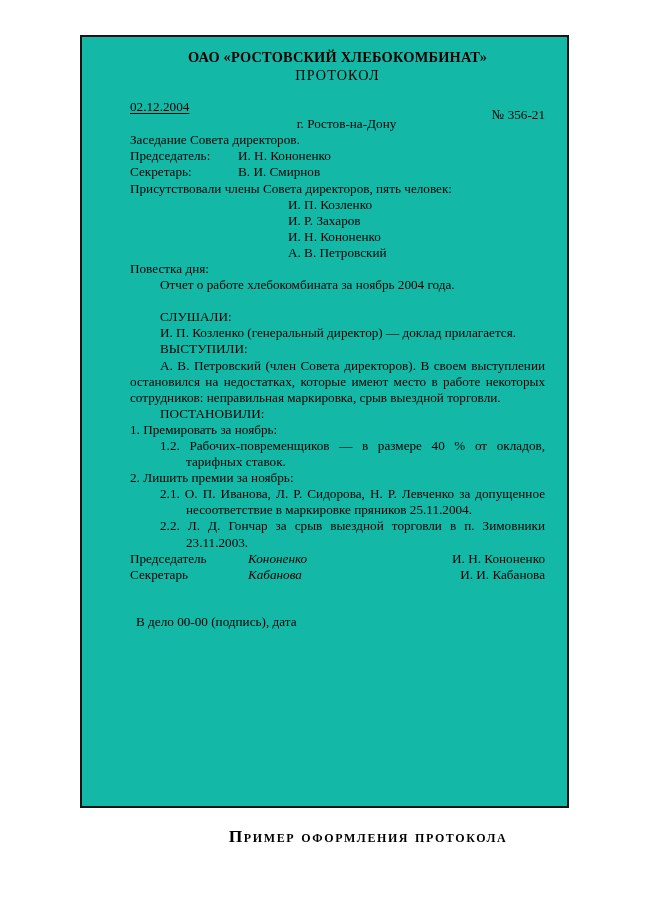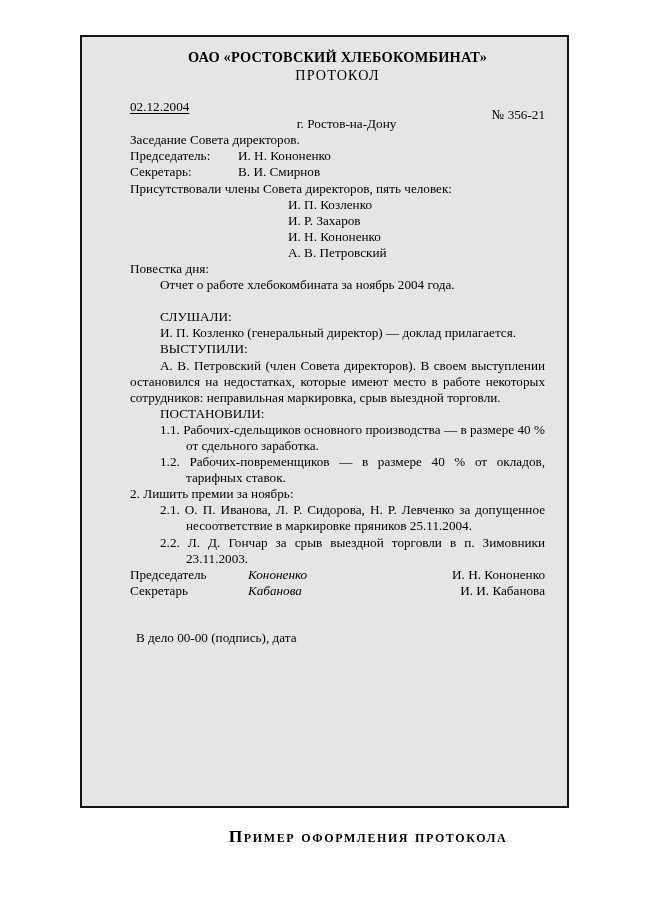"ОАО «РОСТОВСКИЙ ХЛЕБОКОМБИНАТ»" #doc-box { background: #e5e5e5 -> #14b8a6 }
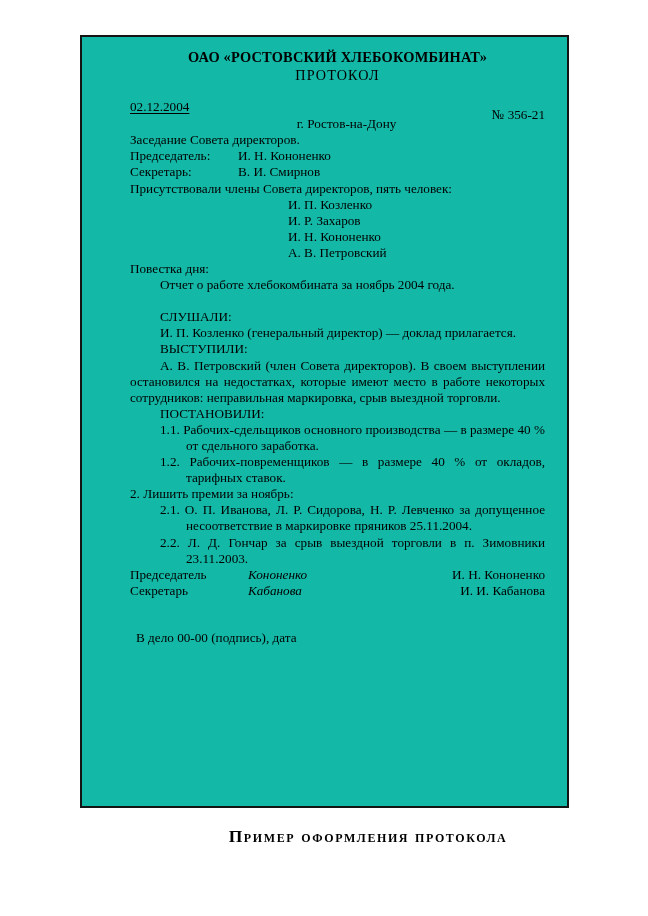"1. Премировать за ноябрь:" div.item1 { html: none -> <div> <span>1.</span> <span>Премировать за ноябрь:</span> </div> }
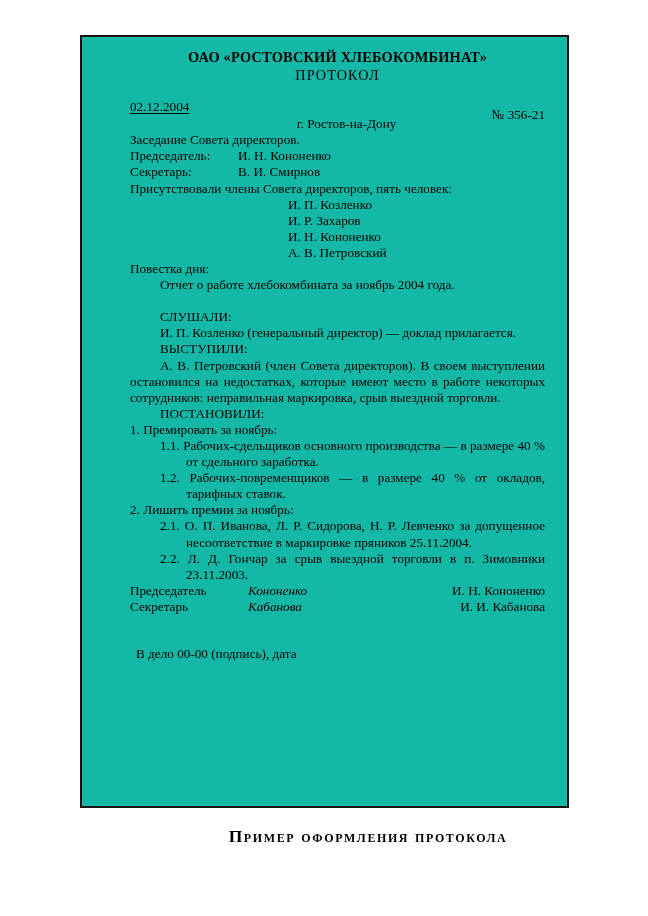"1.1. Рабочих-сдельщиков основного" div.item2 { html: <div> <span>1.1.</span> <span>Рабочих-сдельщиков основного производства — в размере 40 % от сдельного заработка.</span> </div> -> none }
